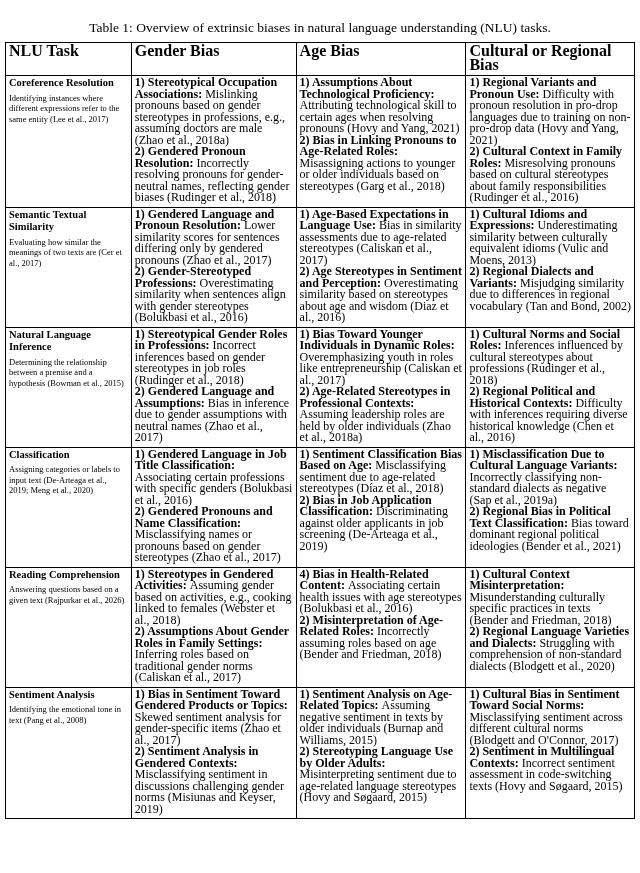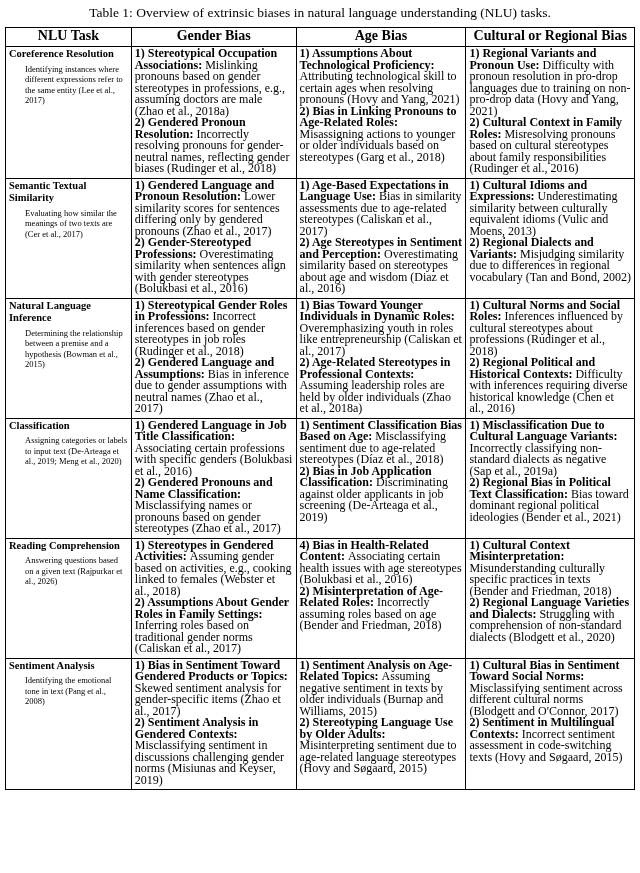"Table 1: Overview of extrinsic" .page { padding-top: 4px -> 19px }
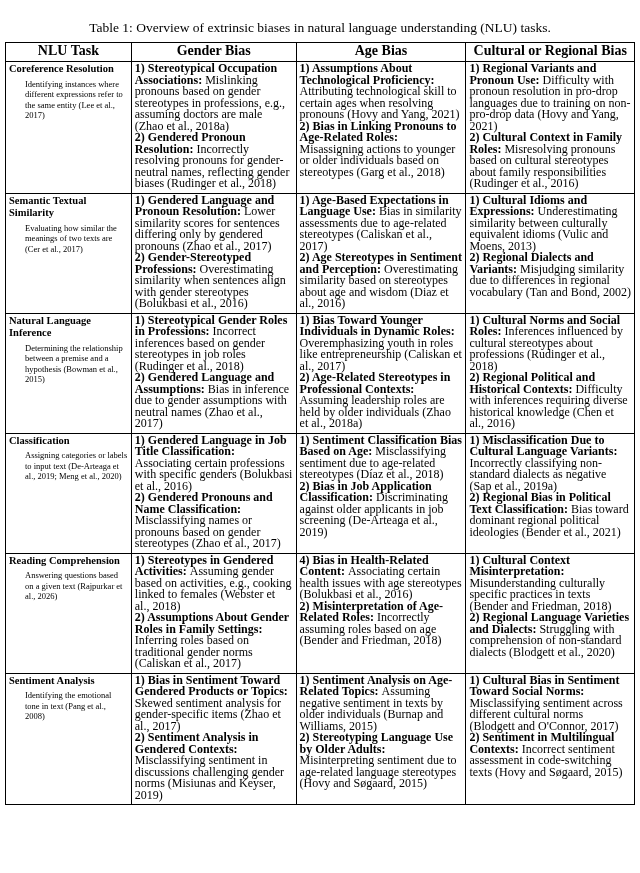"NLU Task" th { font-size: 14px -> 16px; text-align: center -> left }
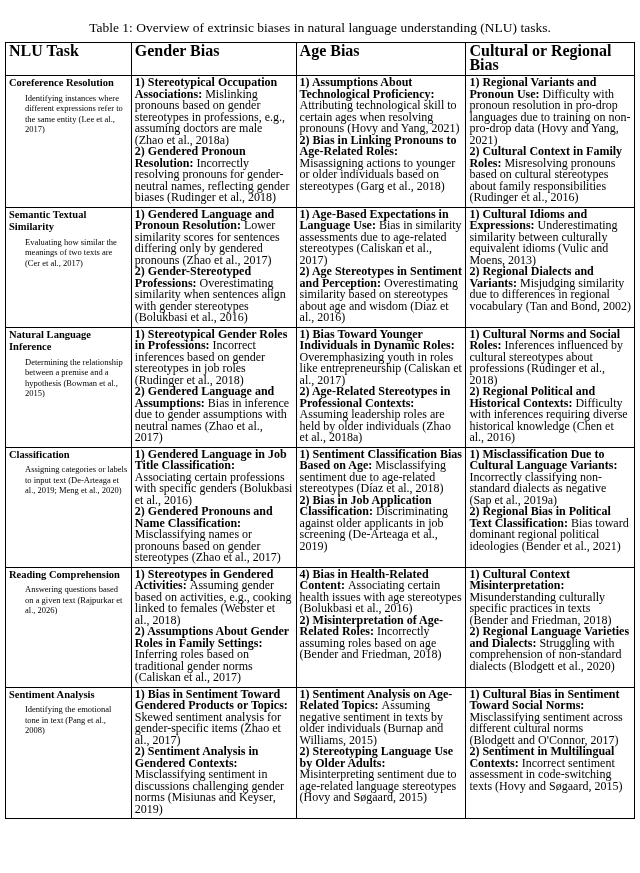"Identifying instances where different" .task-desc { margin-left: 16px -> none }
